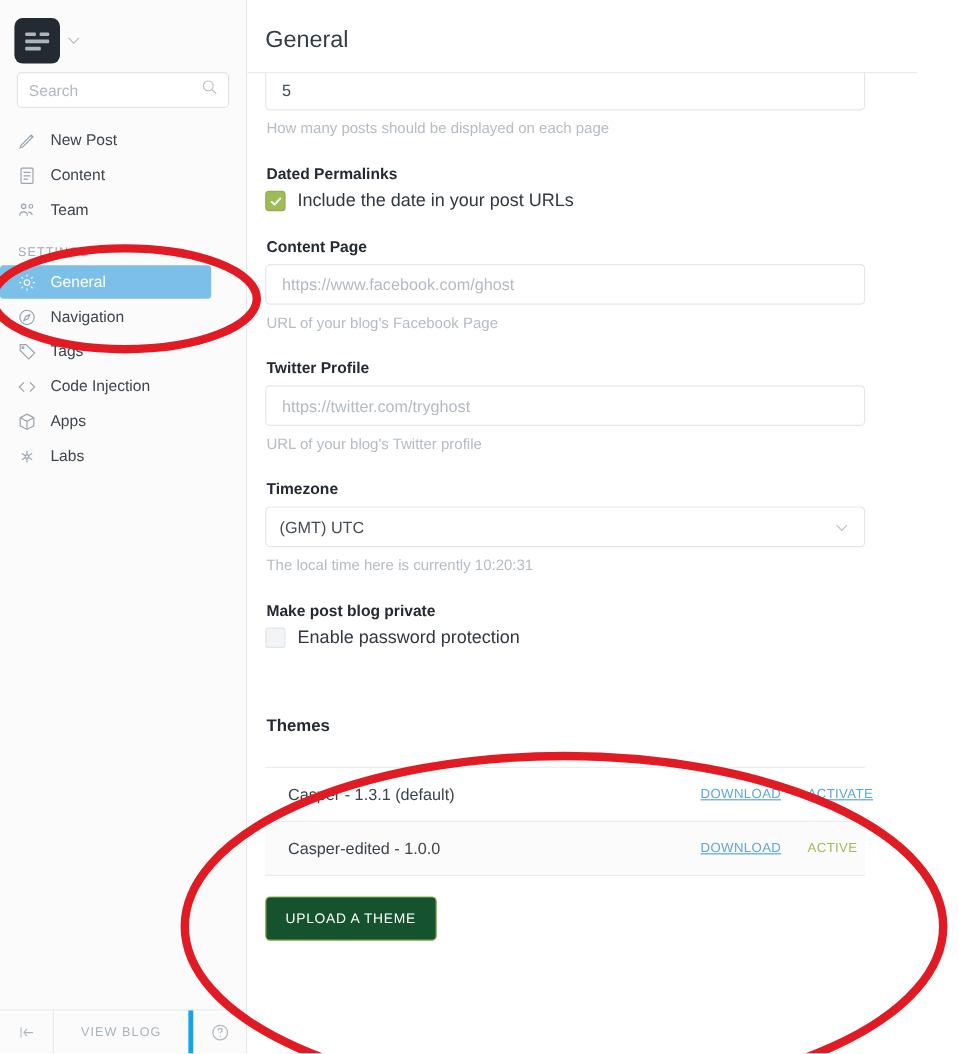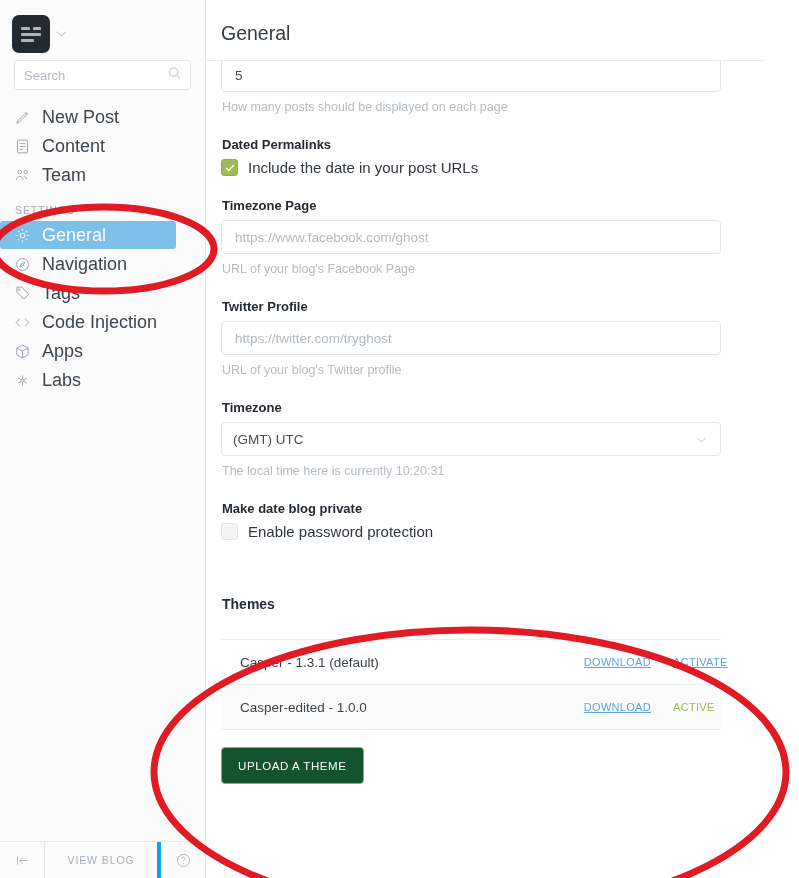"New Post" .navitem .nlabel { font-size: 18px -> 13px }
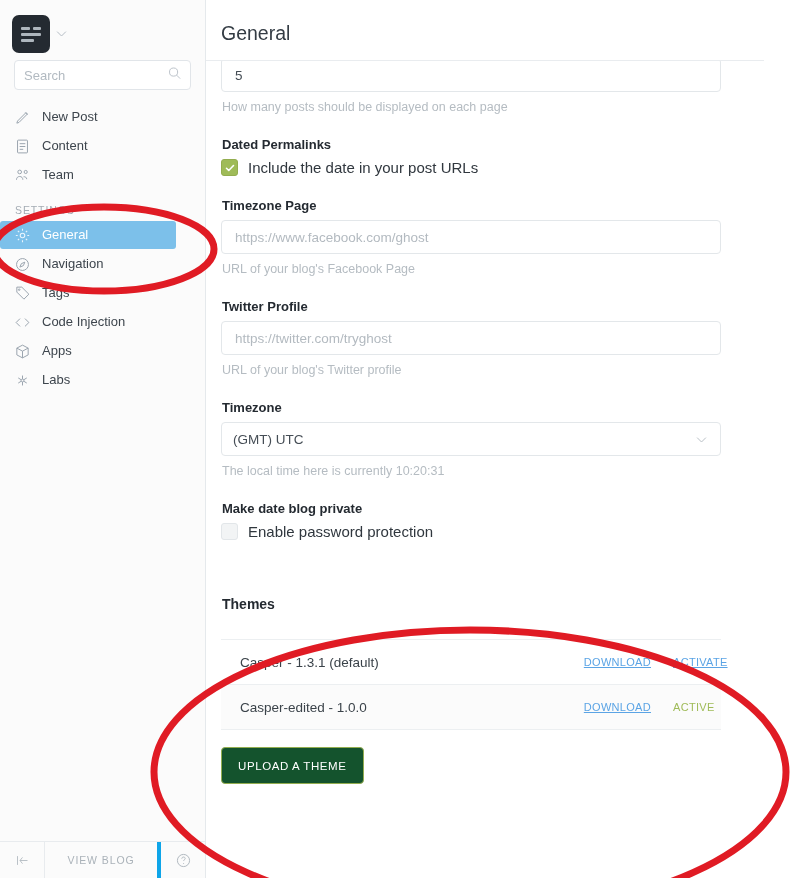"Timezone Page" div.flabel { text: Timezone -> Content }
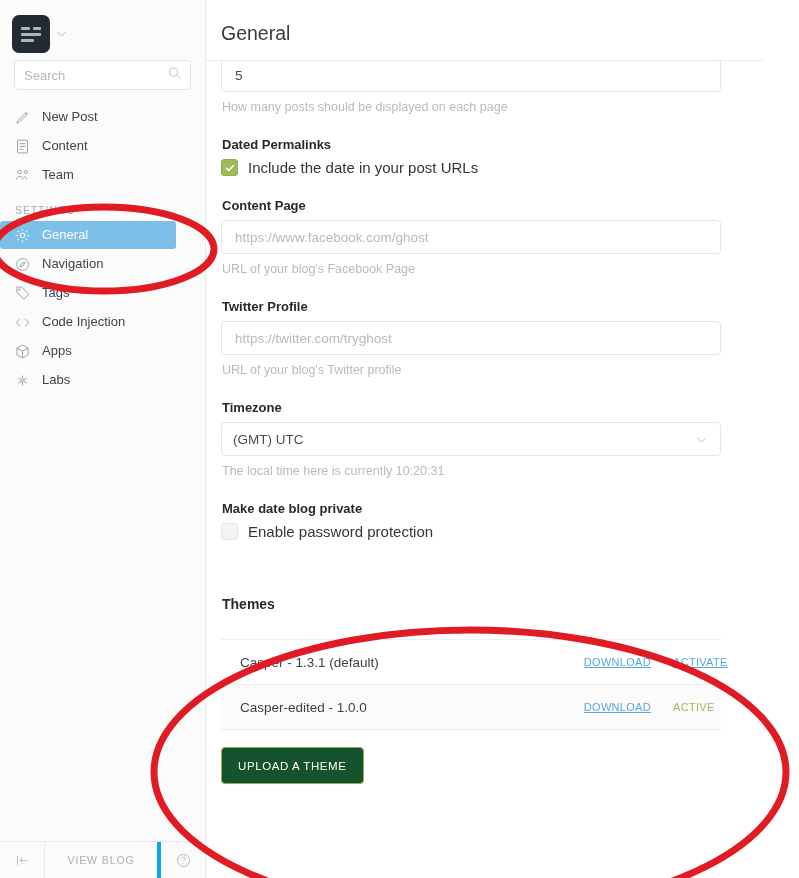"Make date blog private" div.flabel { text: date -> post }
